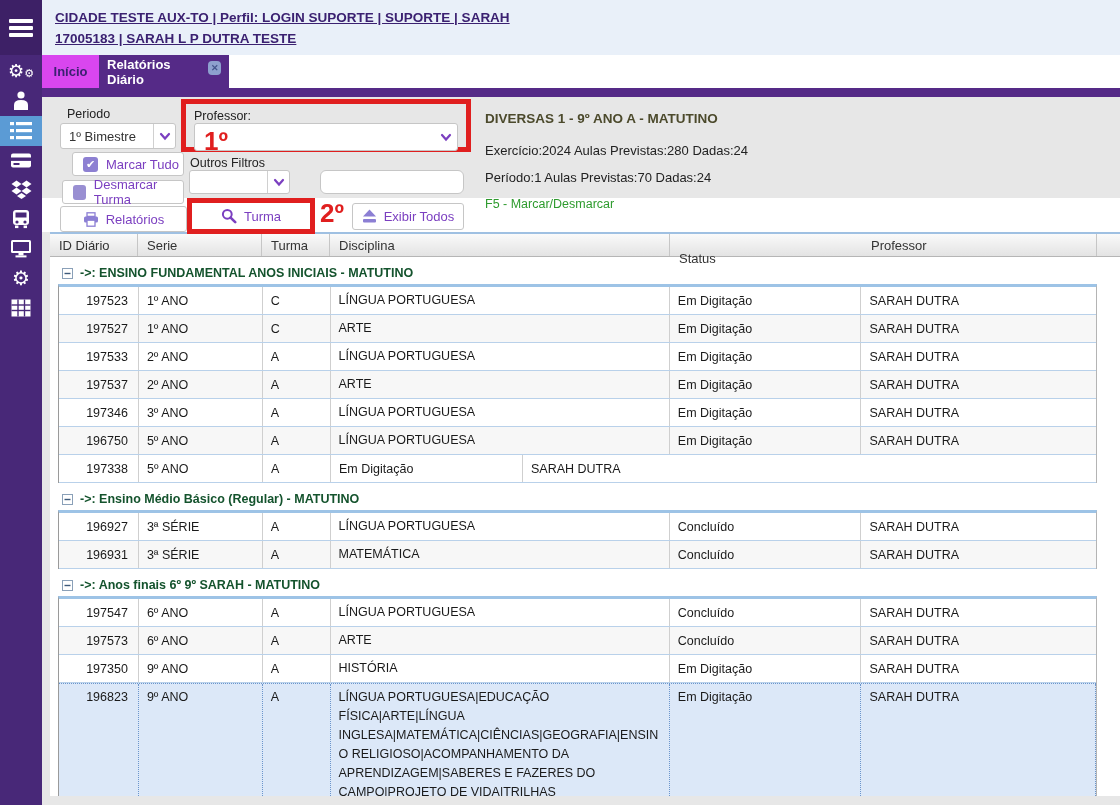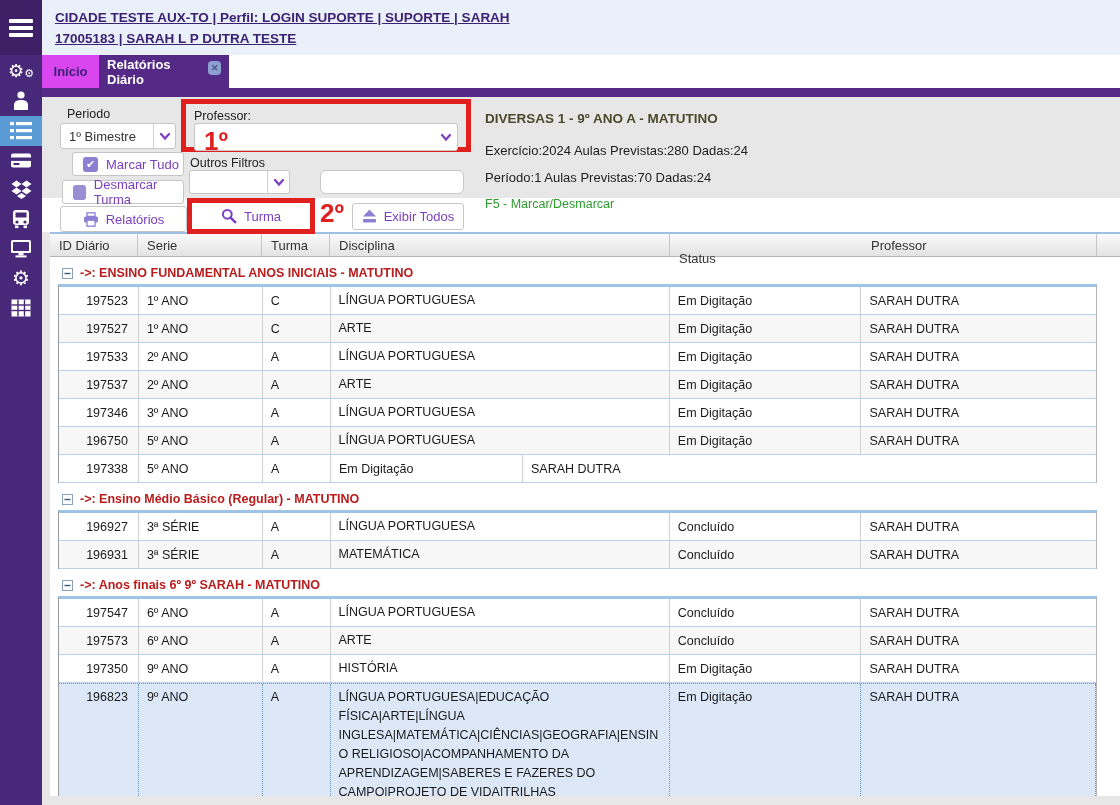"->: ENSINO FUNDAMENTAL ANOS INICIAIS" .group-label { color: #b91c1c -> #14532d }
